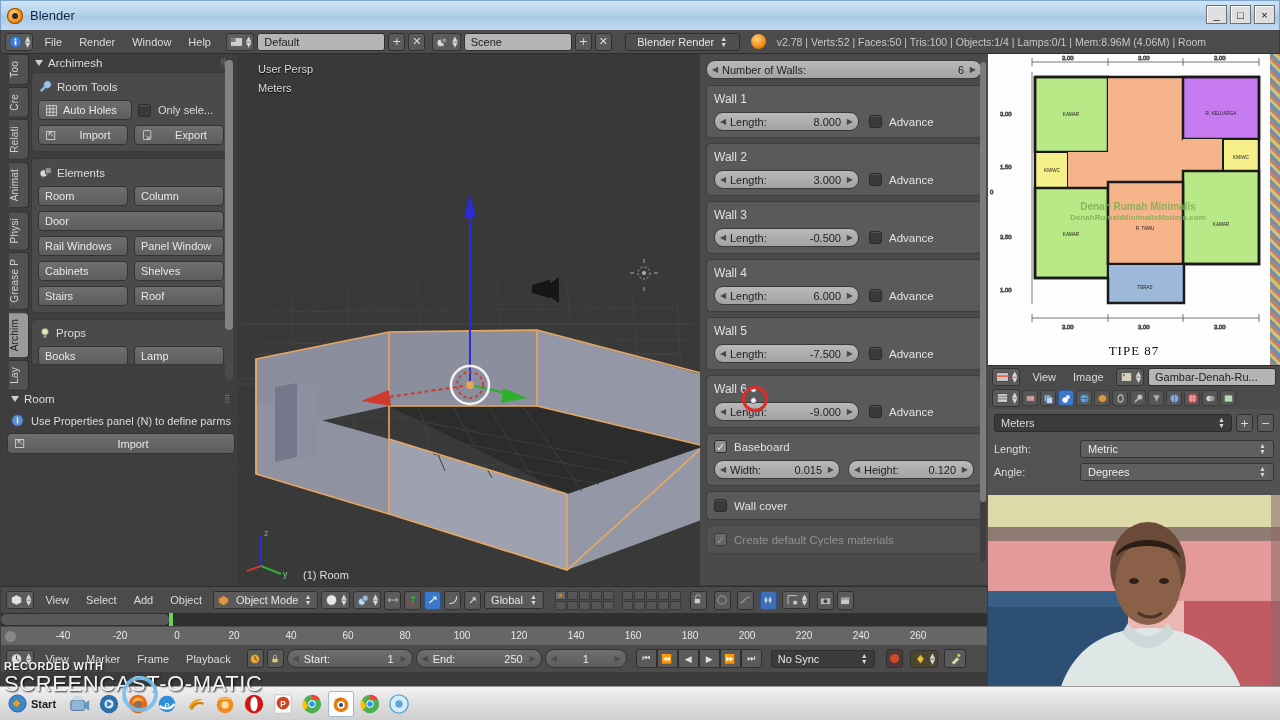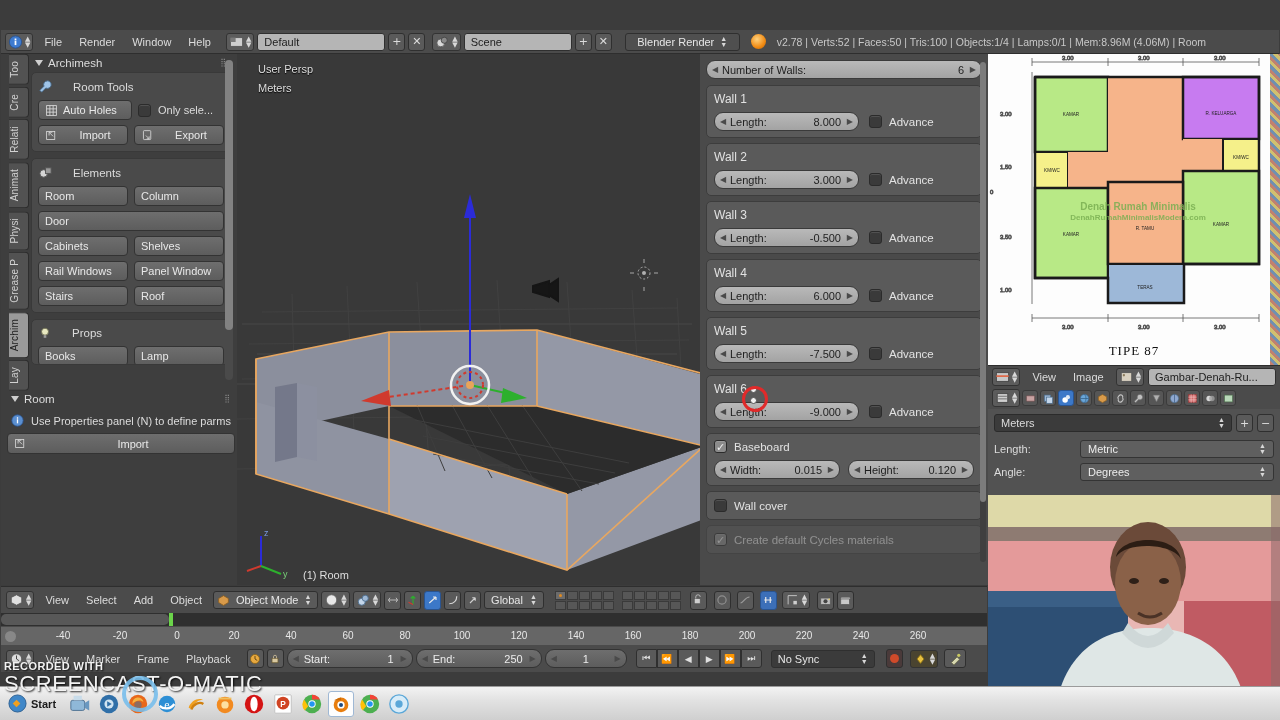"Blender" div.titlebar { html: none -> <div> <div></div> <div>Blender</div> <div> <div>_</div> <div>□</div> <div>×</div> </div> </div> }
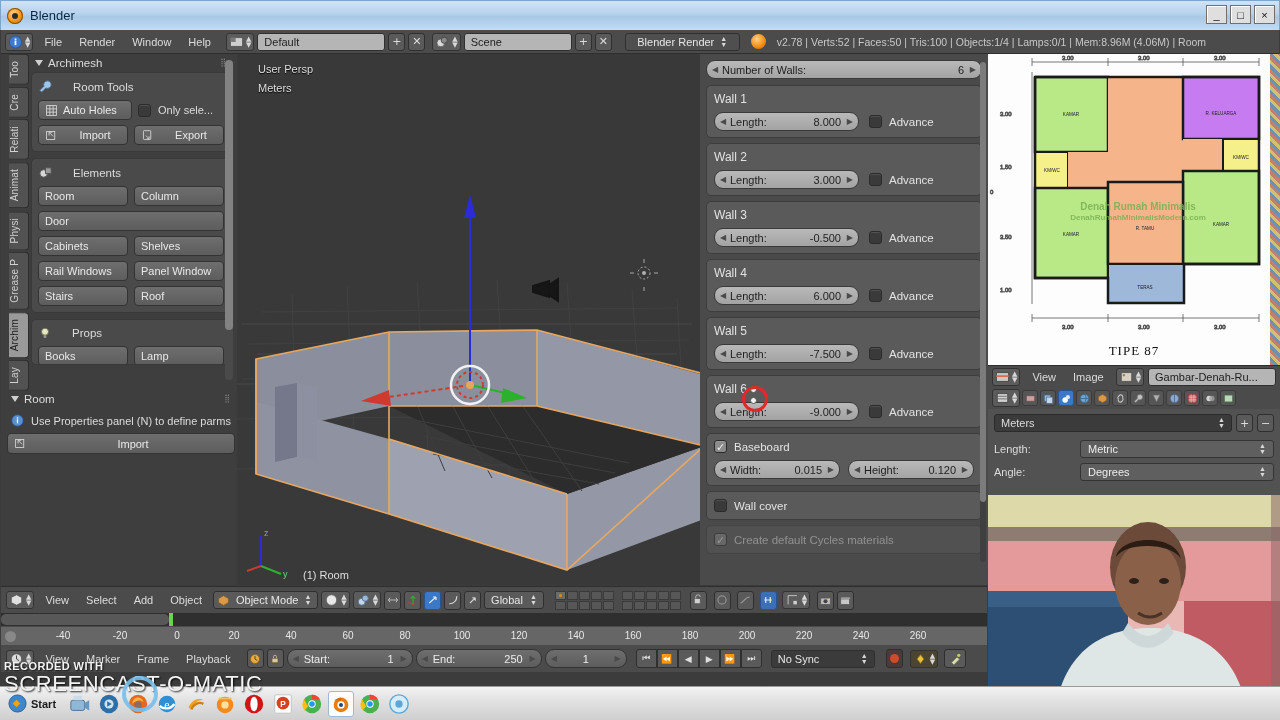"Room Tools" .boxhdr { gap: 20px -> 4px }
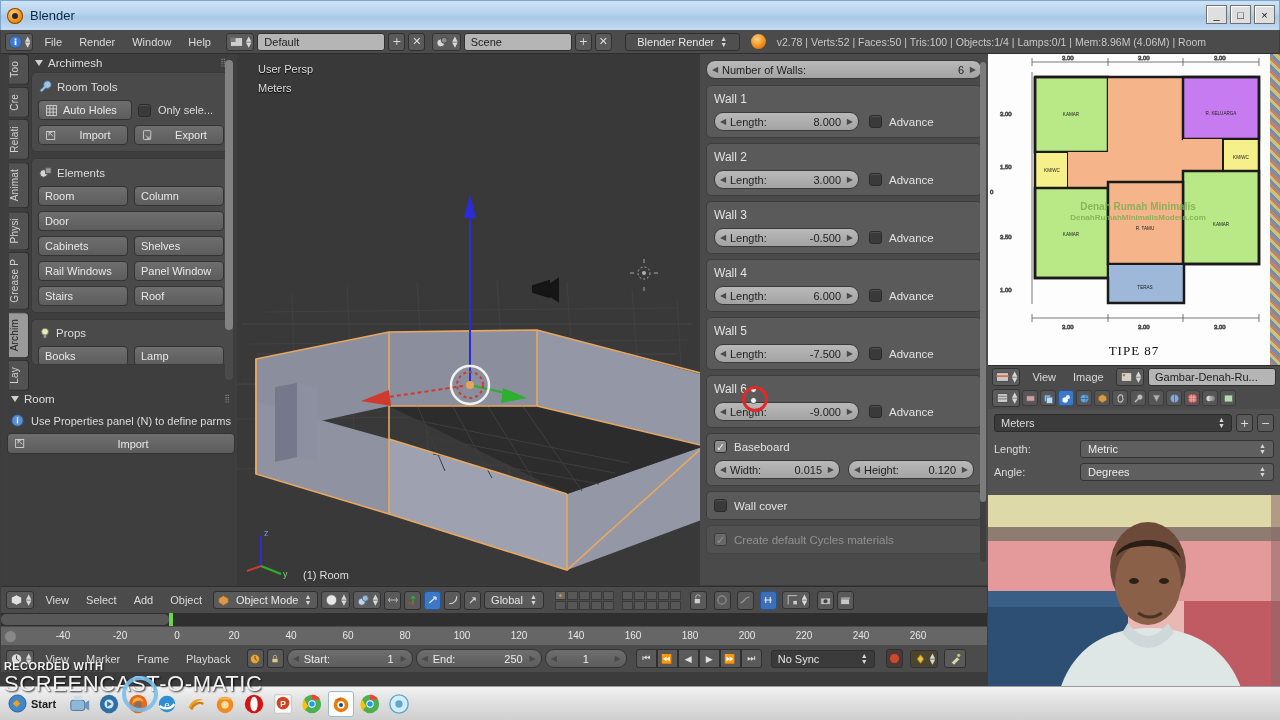"Cabinets" div.row { order: before "Rail Windows" -> after "Rail Windows" }
